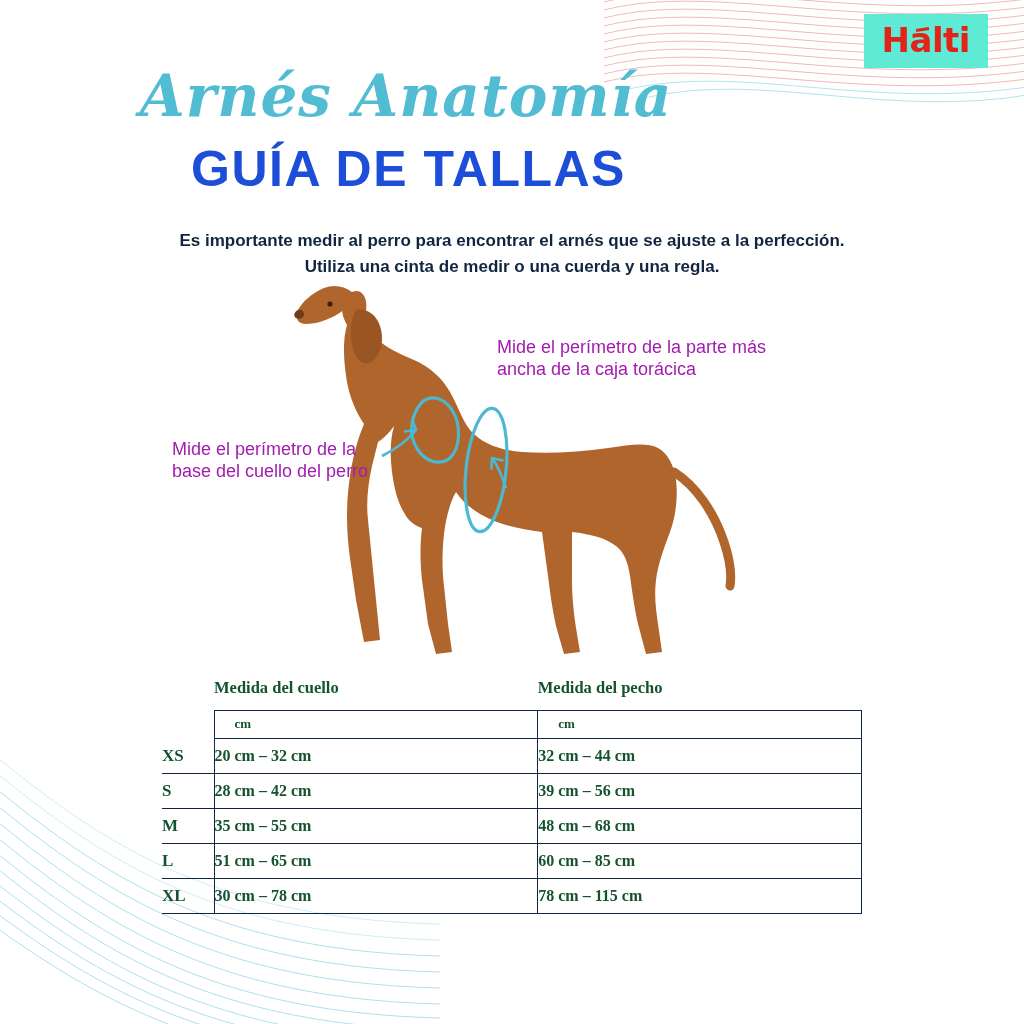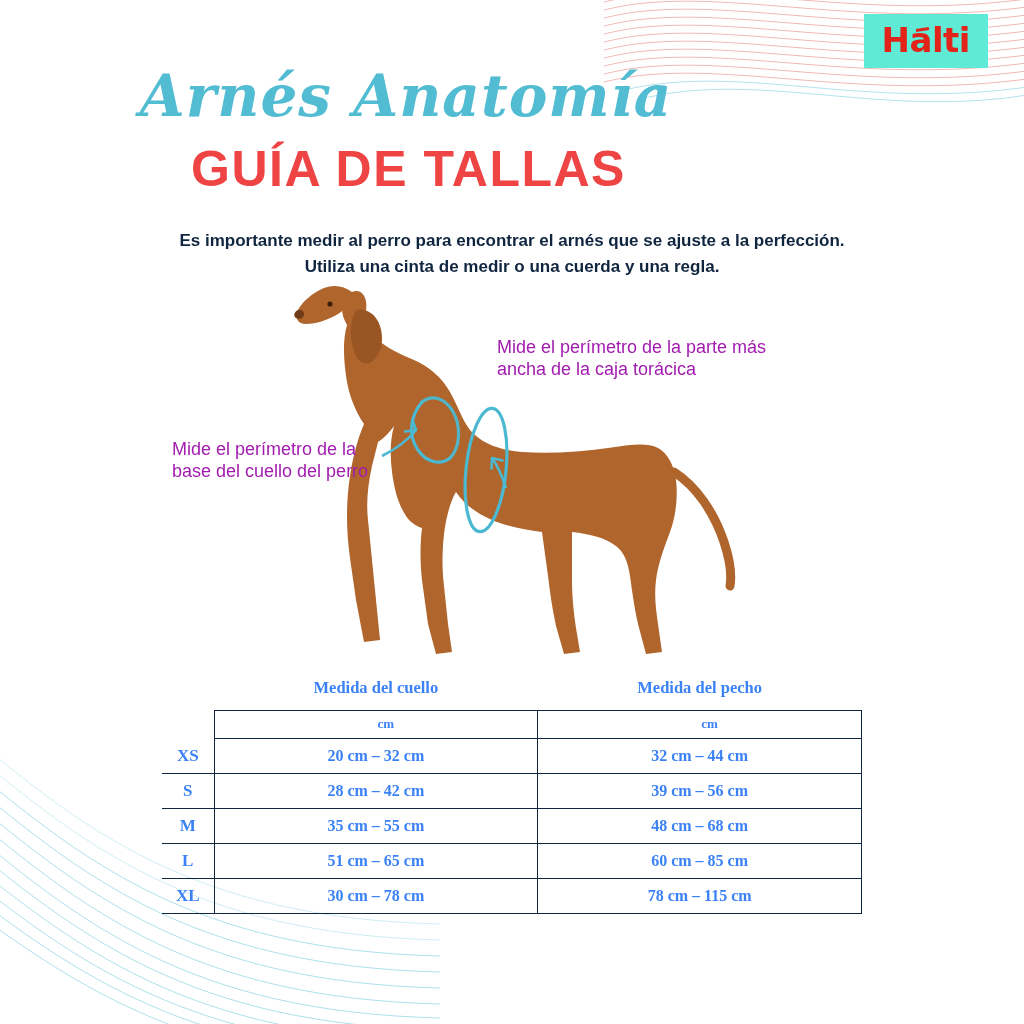"GUÍA DE TALLAS" .title-main { color: #ef4444 -> #1d4ed8 }
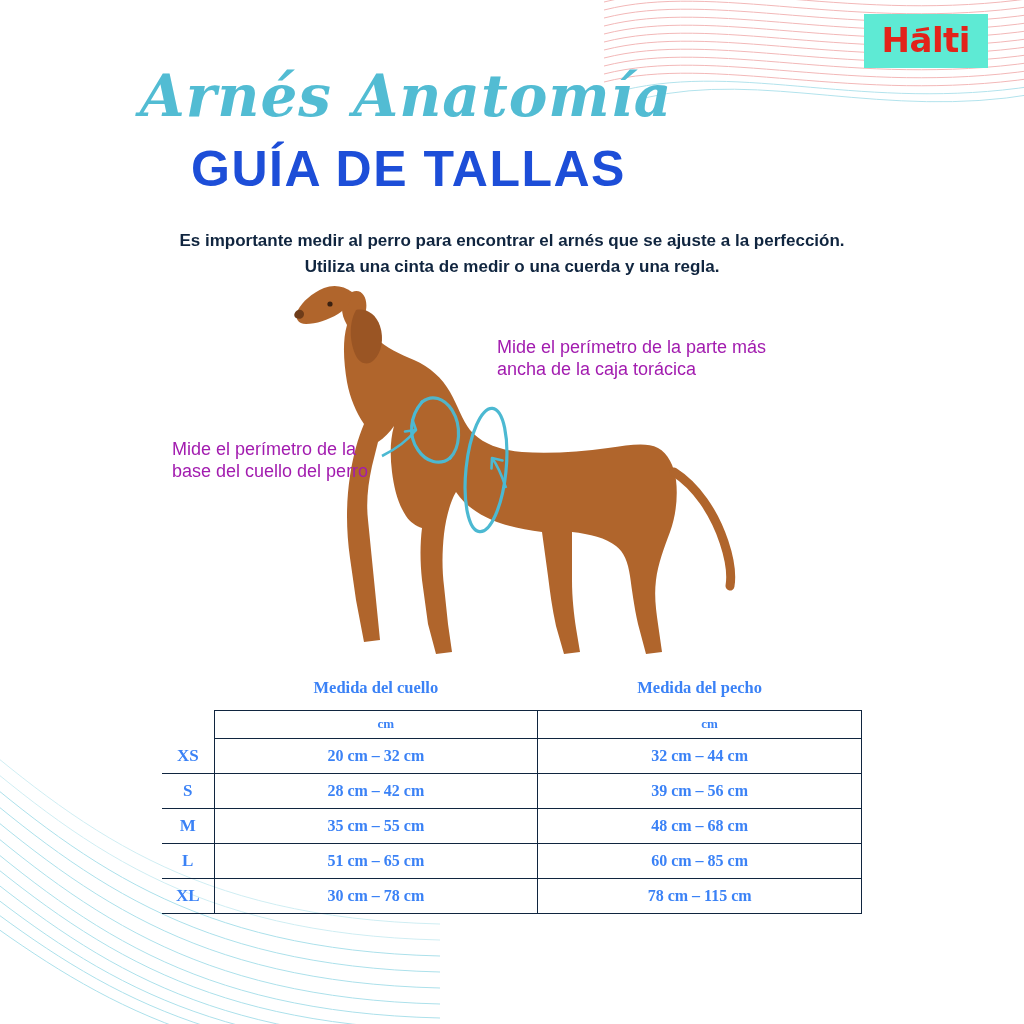"Medida del cuello" table.sizes th, table.sizes td { color: #3b82f6 -> #14532d; text-align: center -> left }
